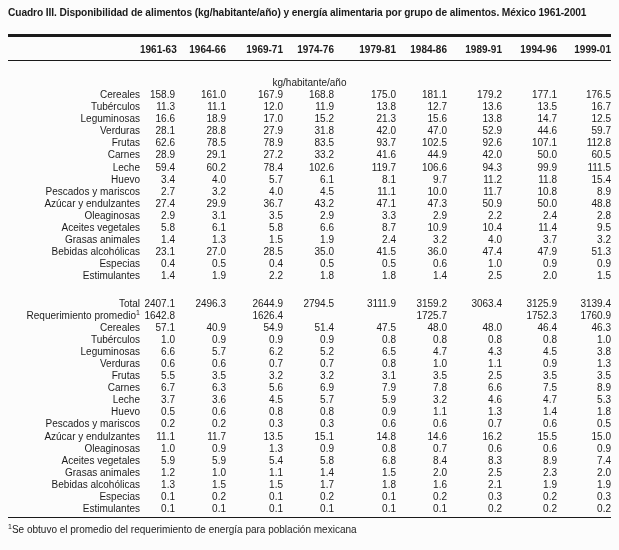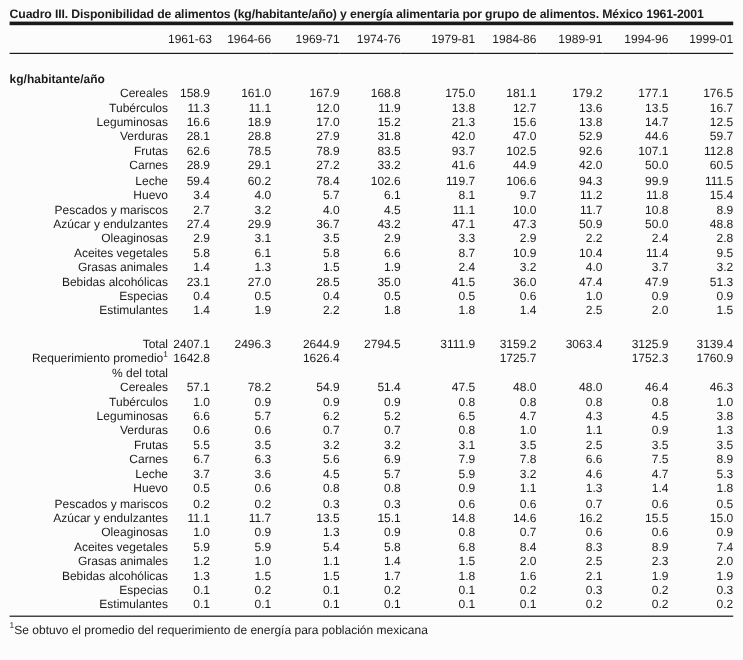"Cuadro III. Disponibilidad de alimentos" .title { padding-bottom: 0 -> 16px }
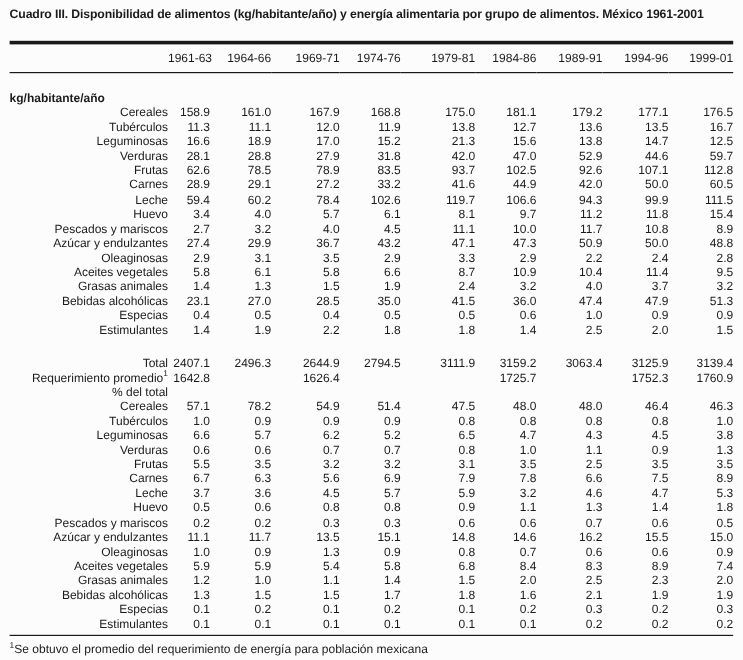"1961-63" thead td { font-weight: normal -> bold }
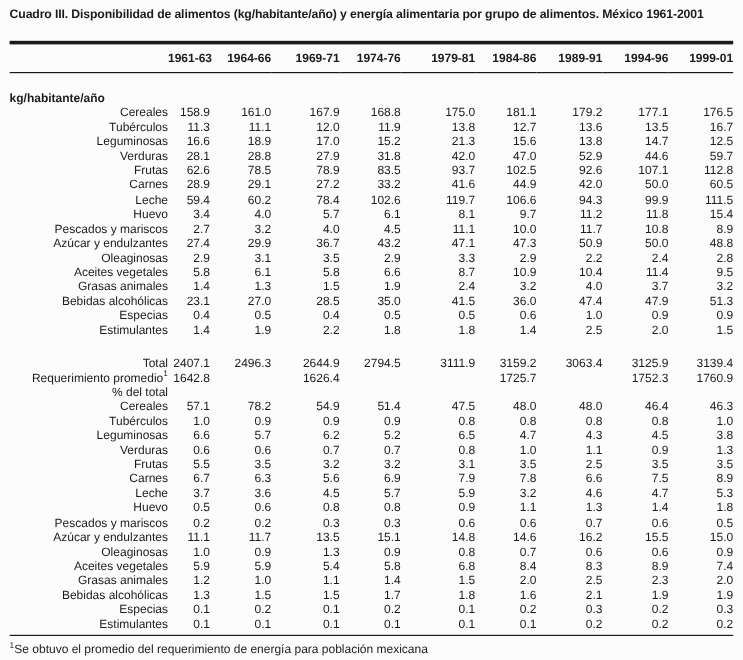"kg/habitante/año" .section-head { font-weight: bold -> normal; text-align: none -> center }
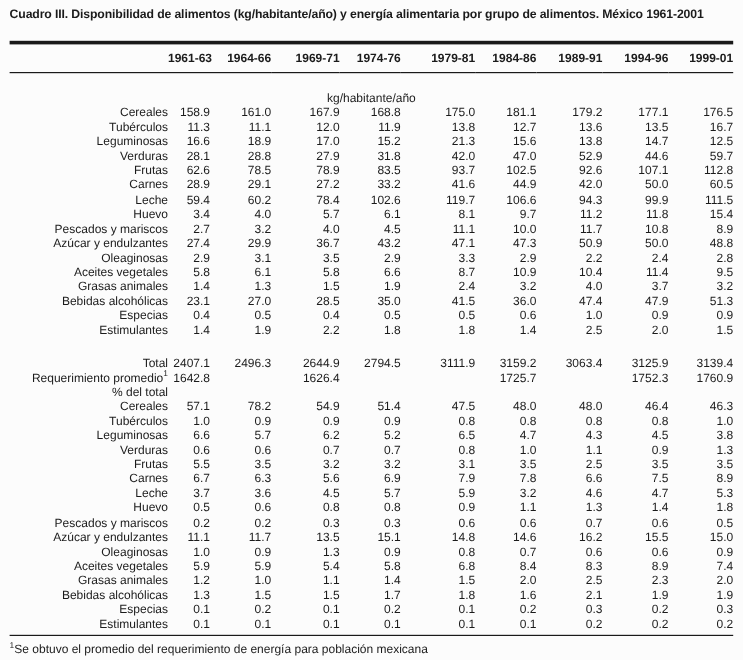"% del total" tr { html: <tr> <td>% del total</td> <td></td> <td></td> <td></td> <td></td> <td></td> <td></td> <td></td> <td></td> <td></td> </tr> -> none }
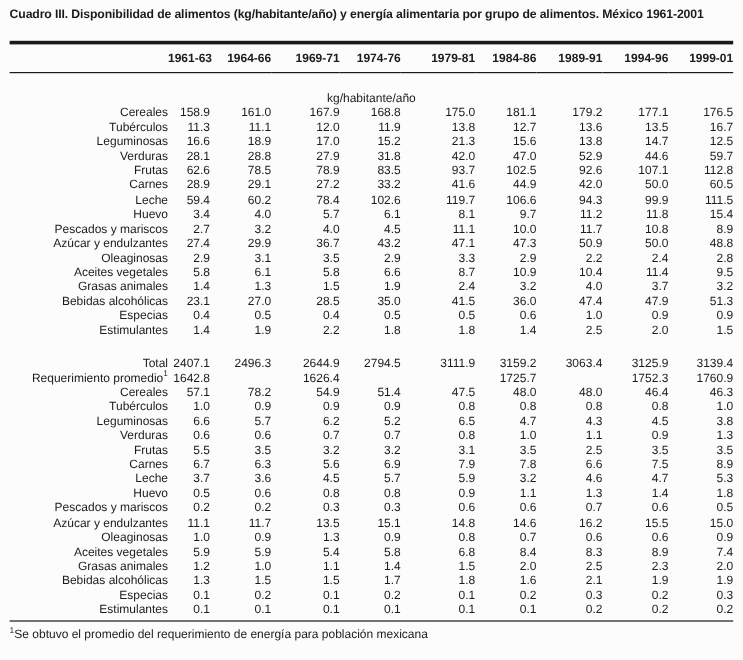"78.2" td.num { text: 78.2 -> 40.9 }
